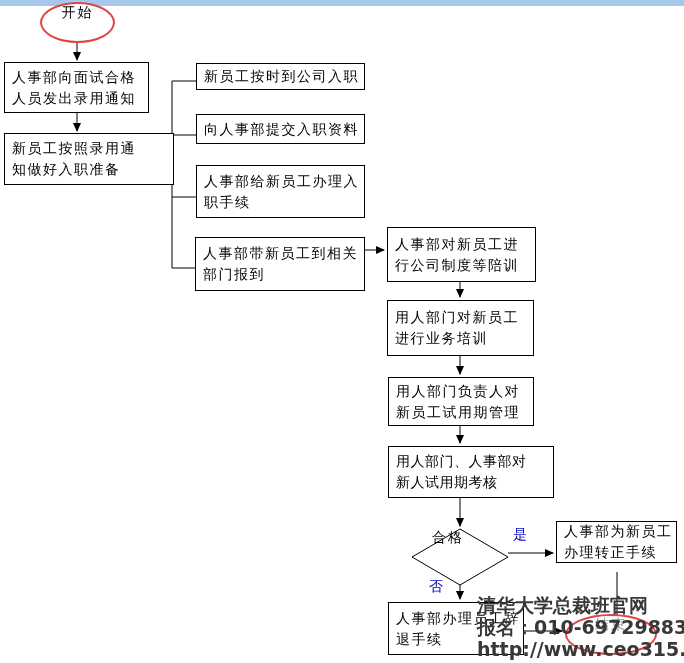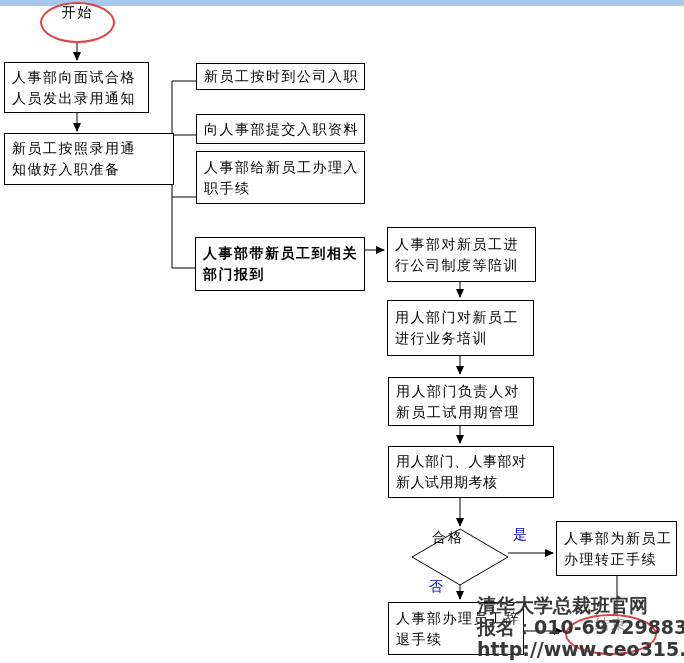"人事部给新员工办理入" div.node { top: 151px -> 165px }
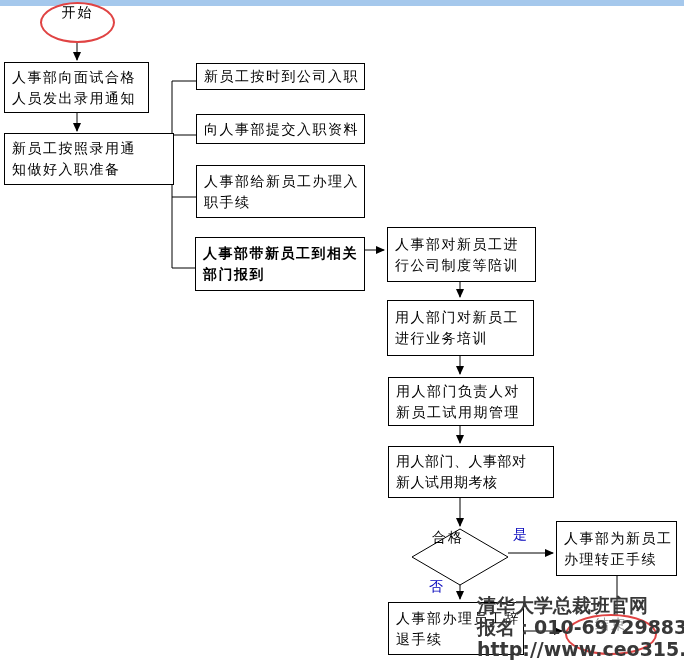"人事部带新员工到相关" div.node { font-weight: bold -> none }
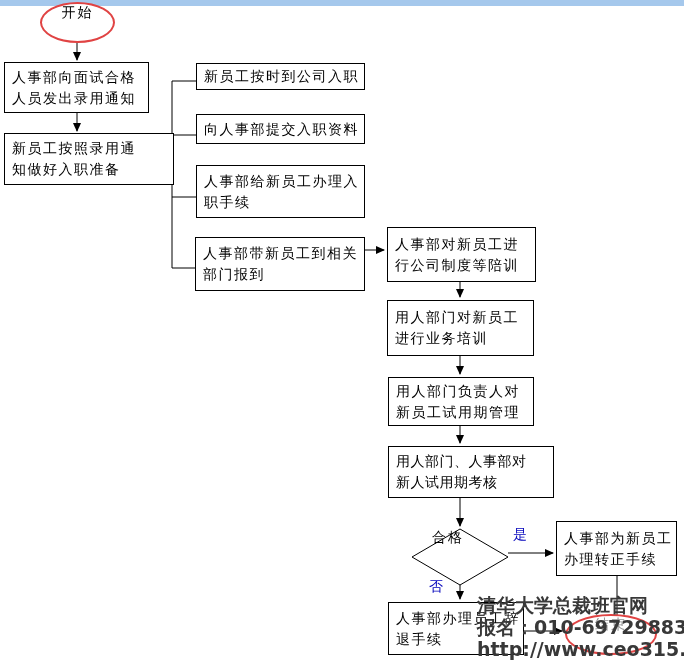"人事部为新员工" div.node { height: 55px -> 42px }
